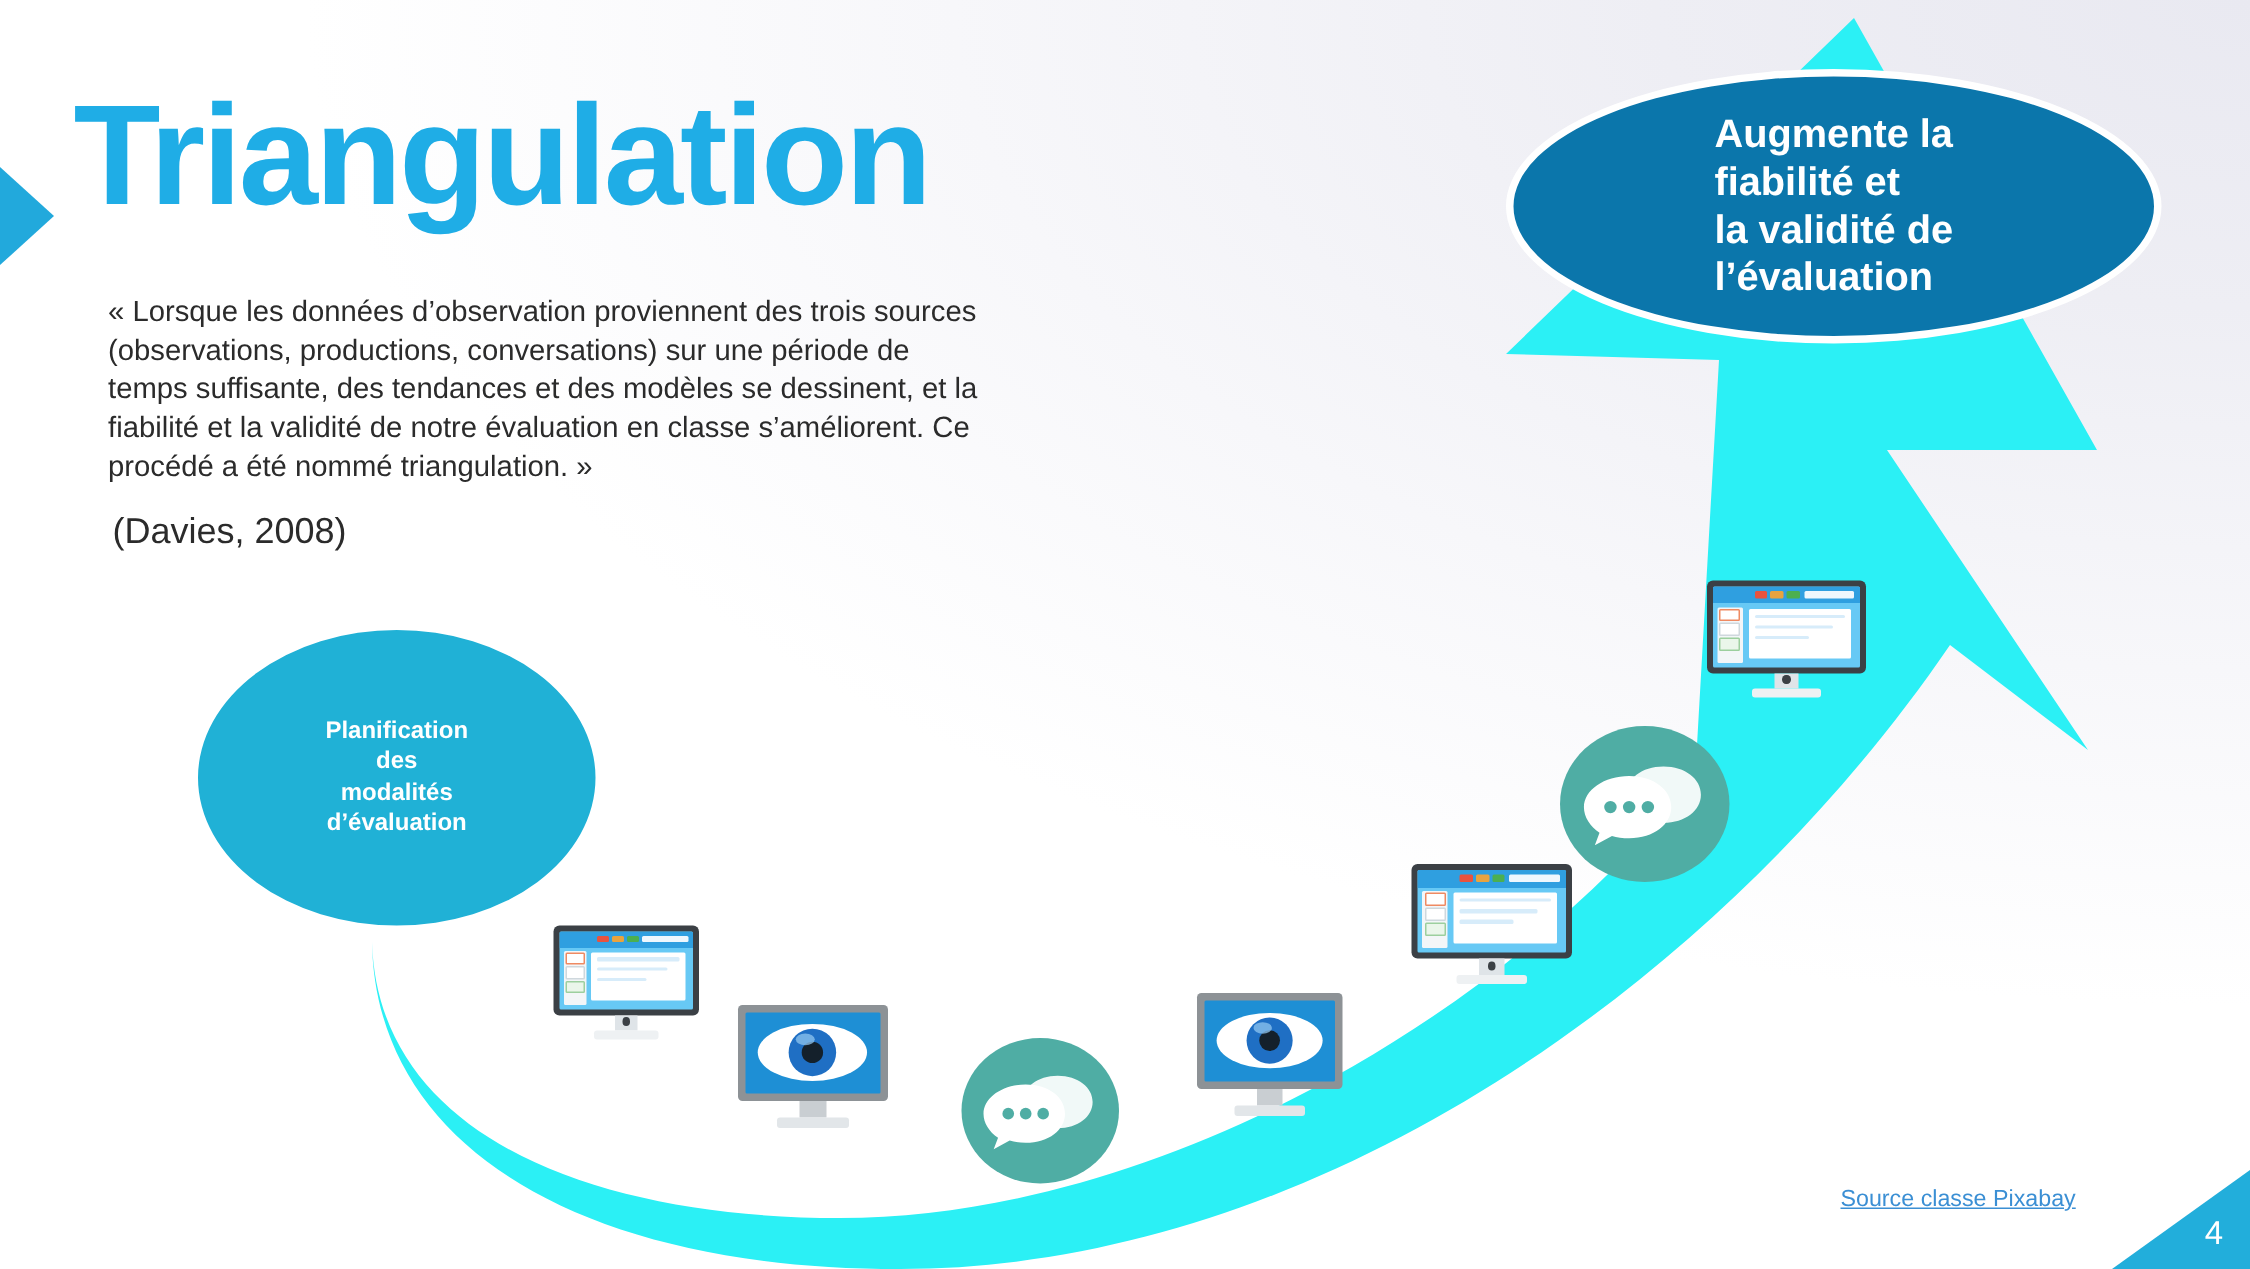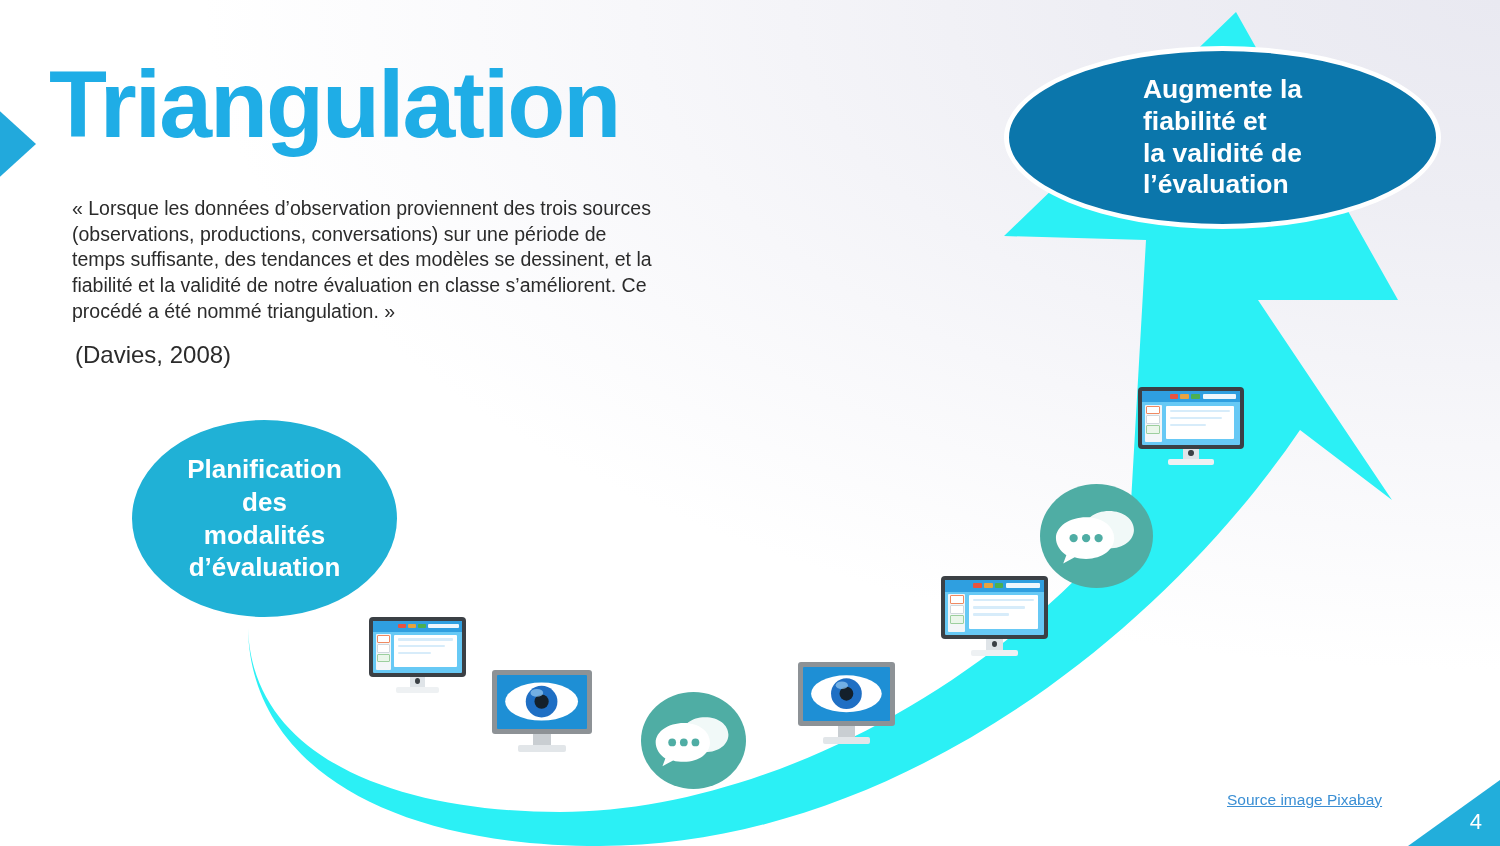"Planification" .circle-callout { font-size: 26px -> 16px }
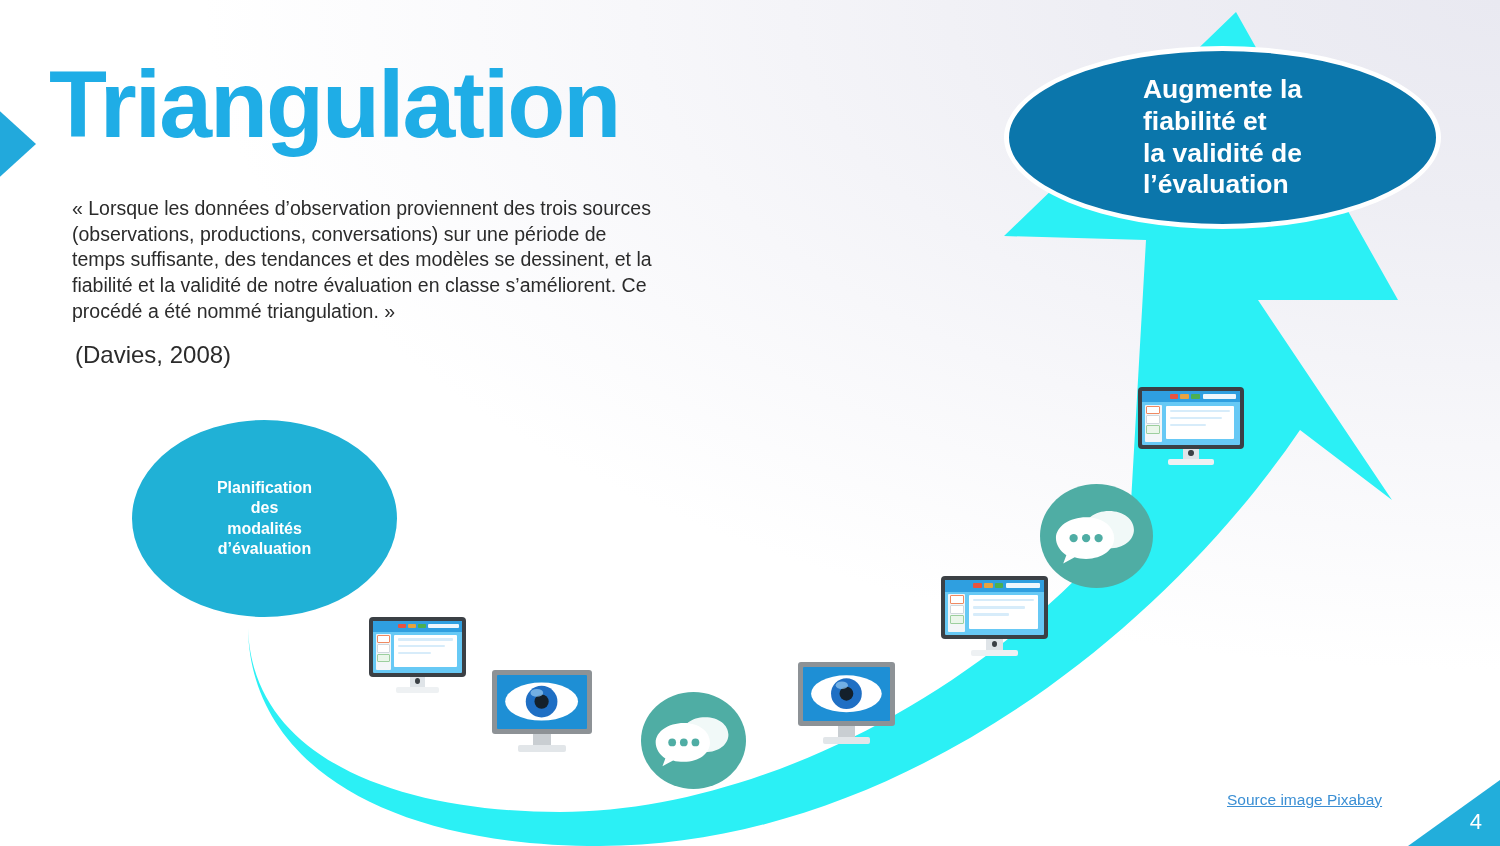"Source image Pixabay" a.source-link { text: image -> classe }
